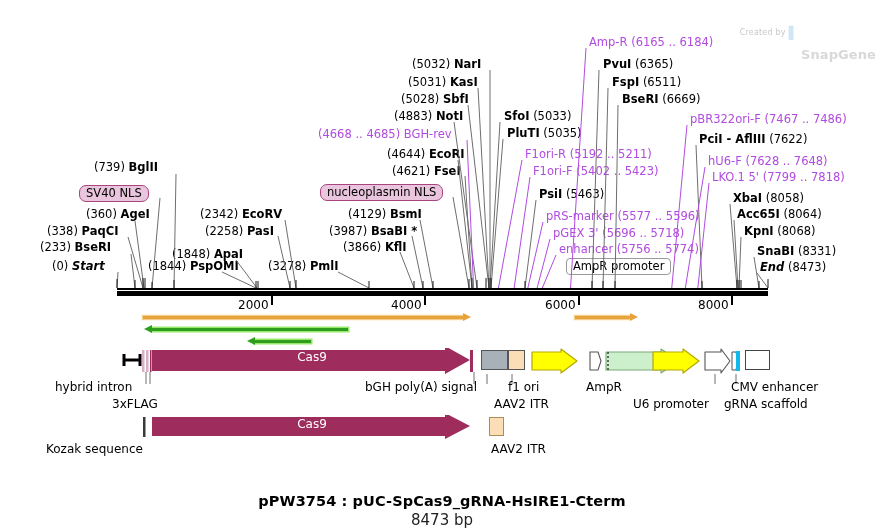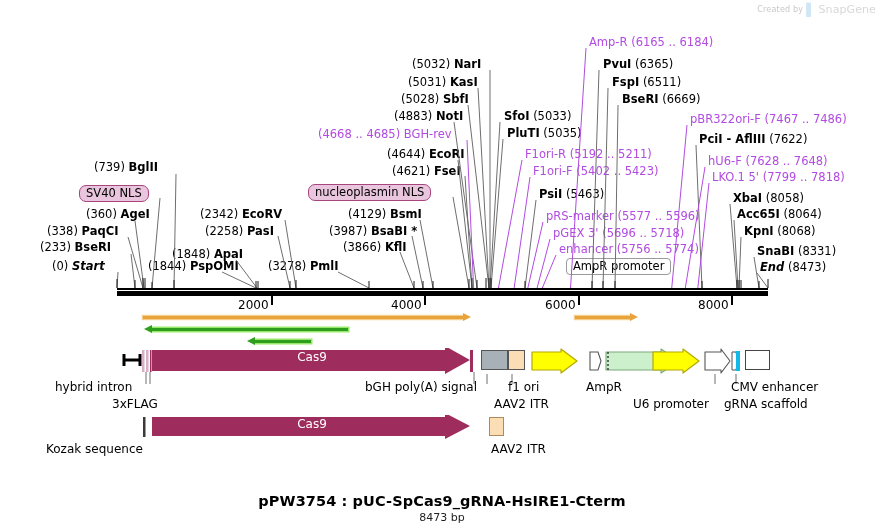"SnapGene" #watermark .sg { font-size: 11px -> 13px; font-weight: 400 -> 700; margin-top: none -> 44px }
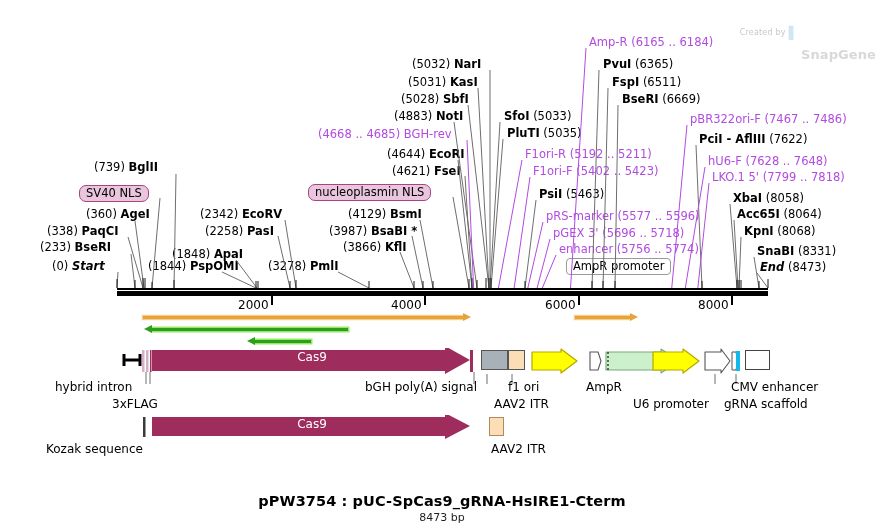"nucleoplasmin NLS" div.badge { left: 308px -> 320px }
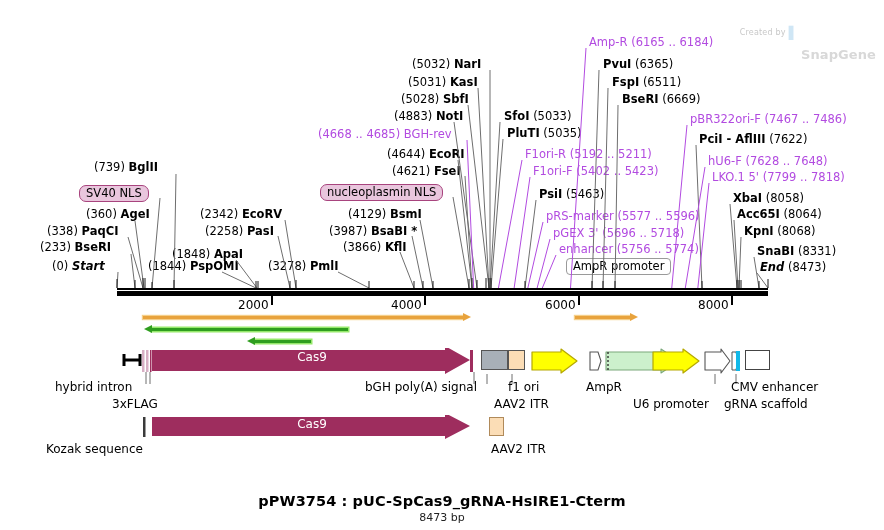"8473 bp" #subtitle { font-size: 11px -> 15px }
